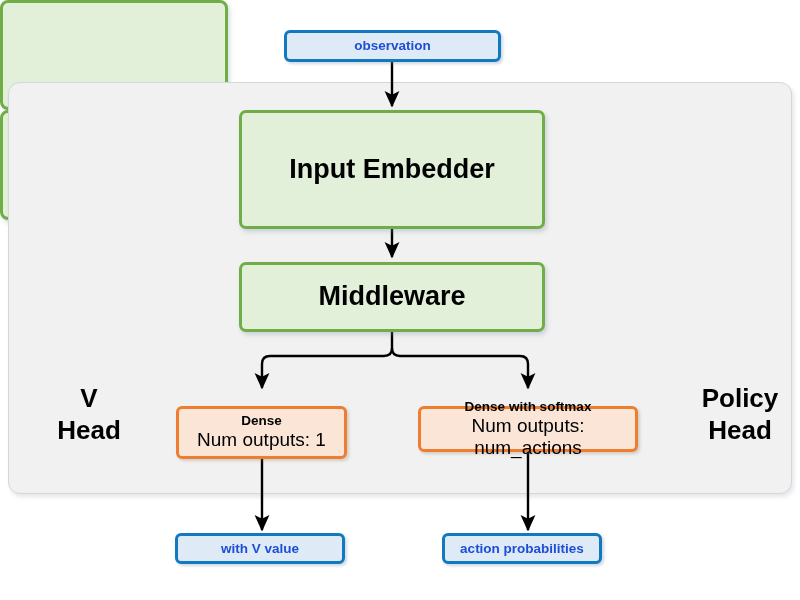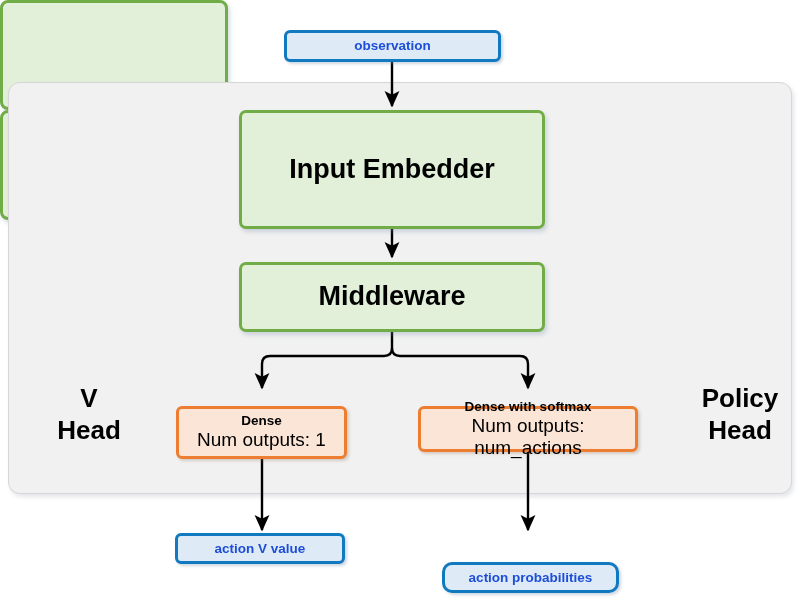"action V value" span { text: action -> with }
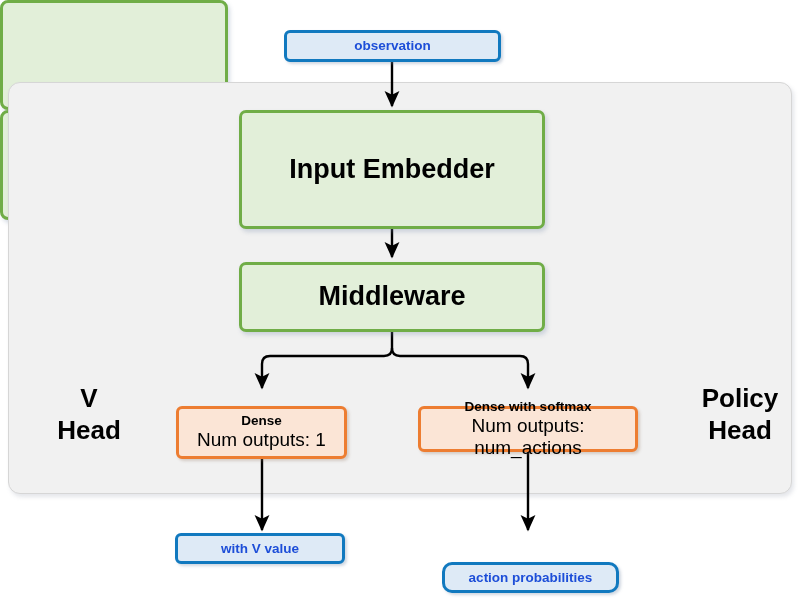"action probabilities" div.node { border-radius: 10px -> none; top: 562px -> 533px; width: 177px -> 160px }
